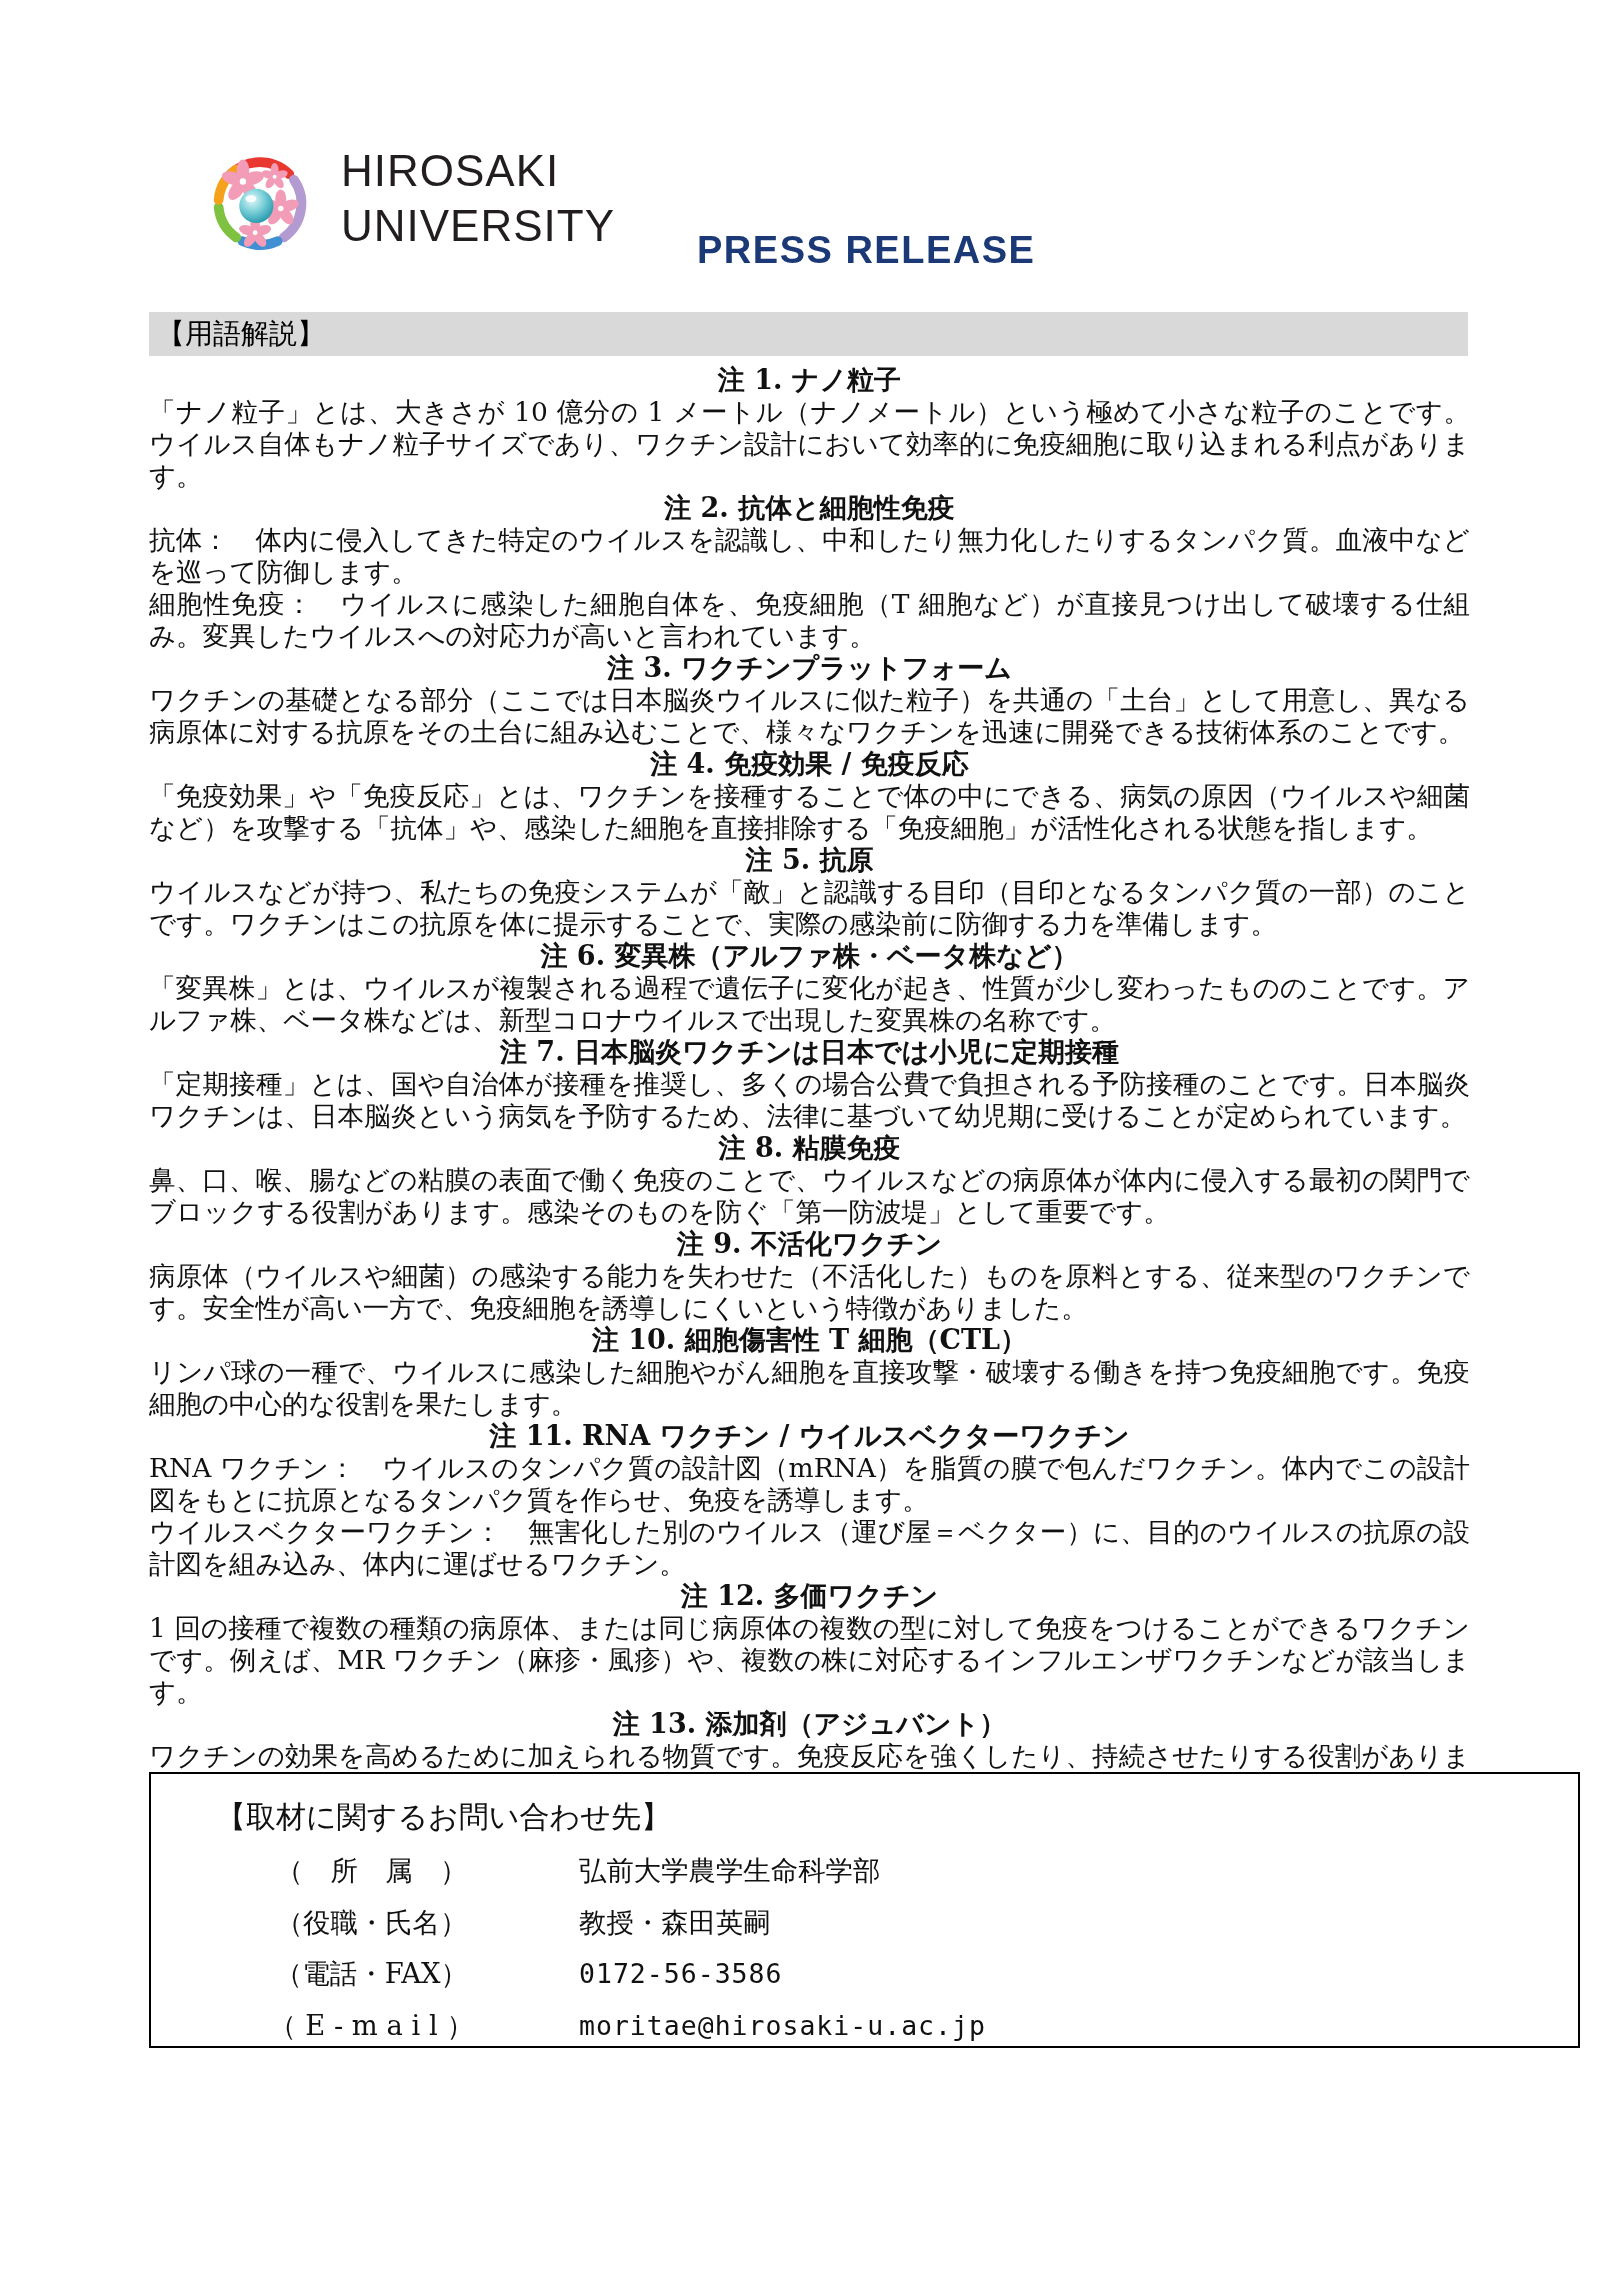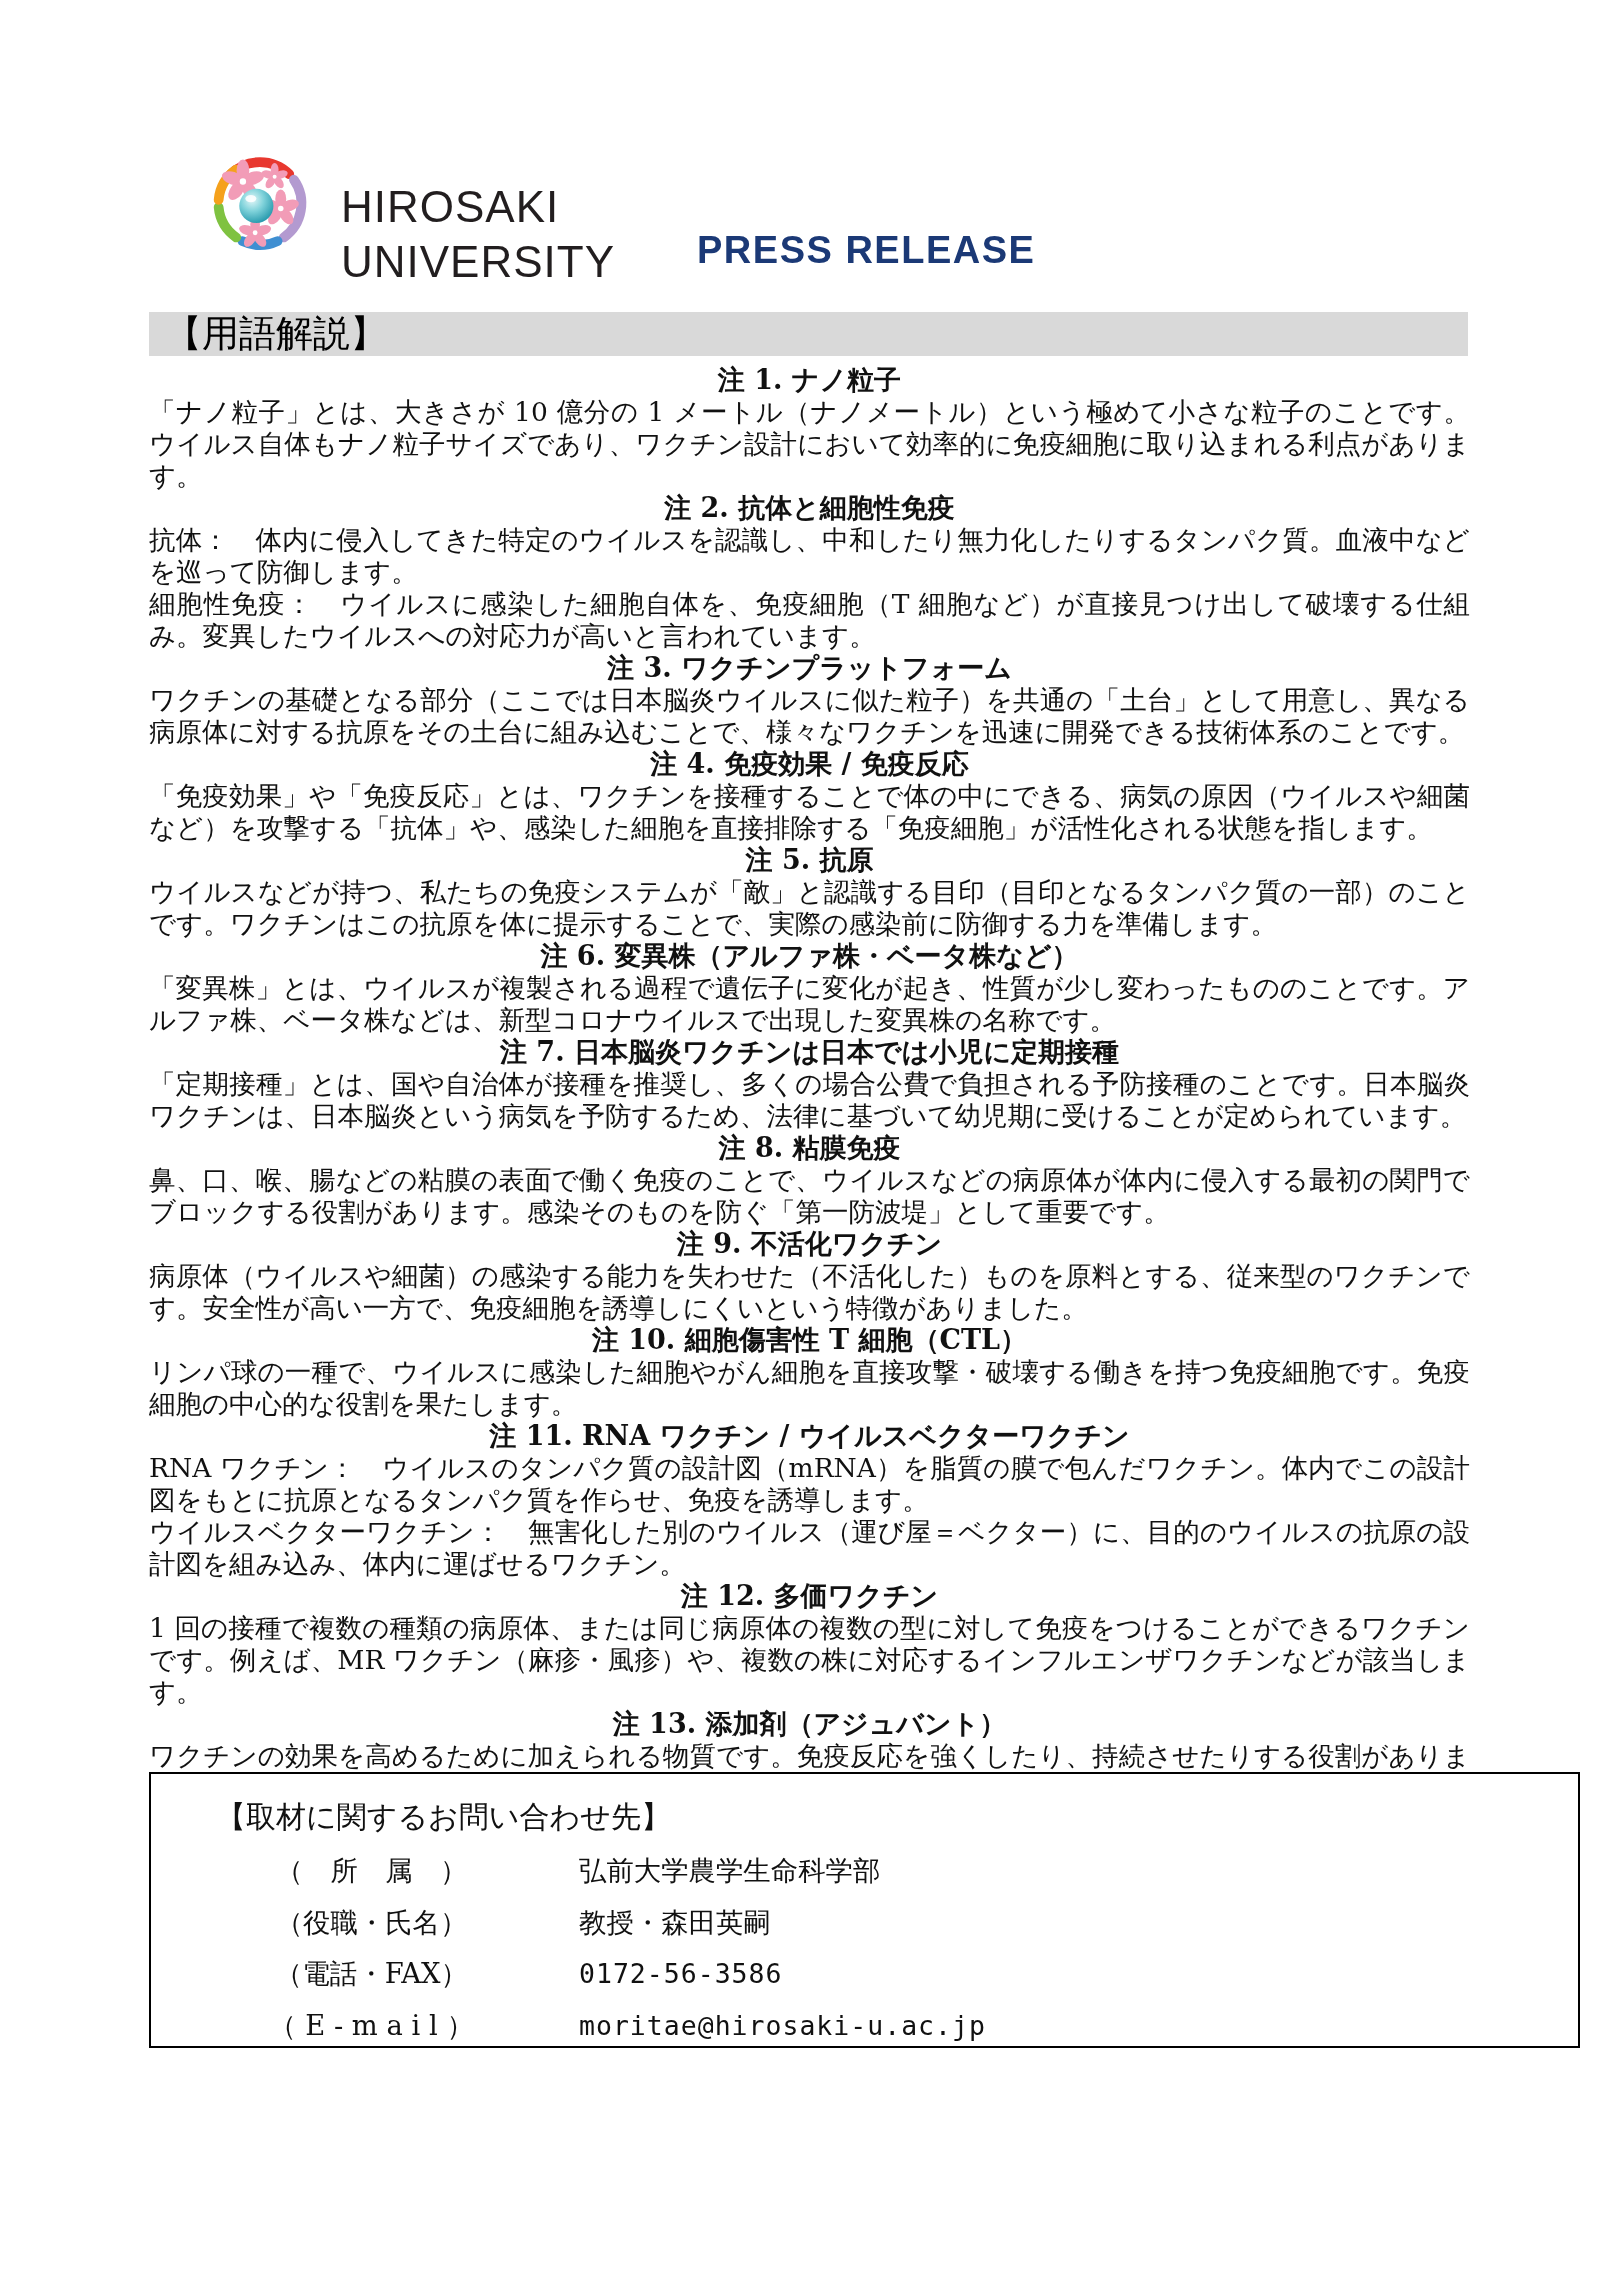"HIROSAKI" .uni-name { margin-top: 36px -> none }
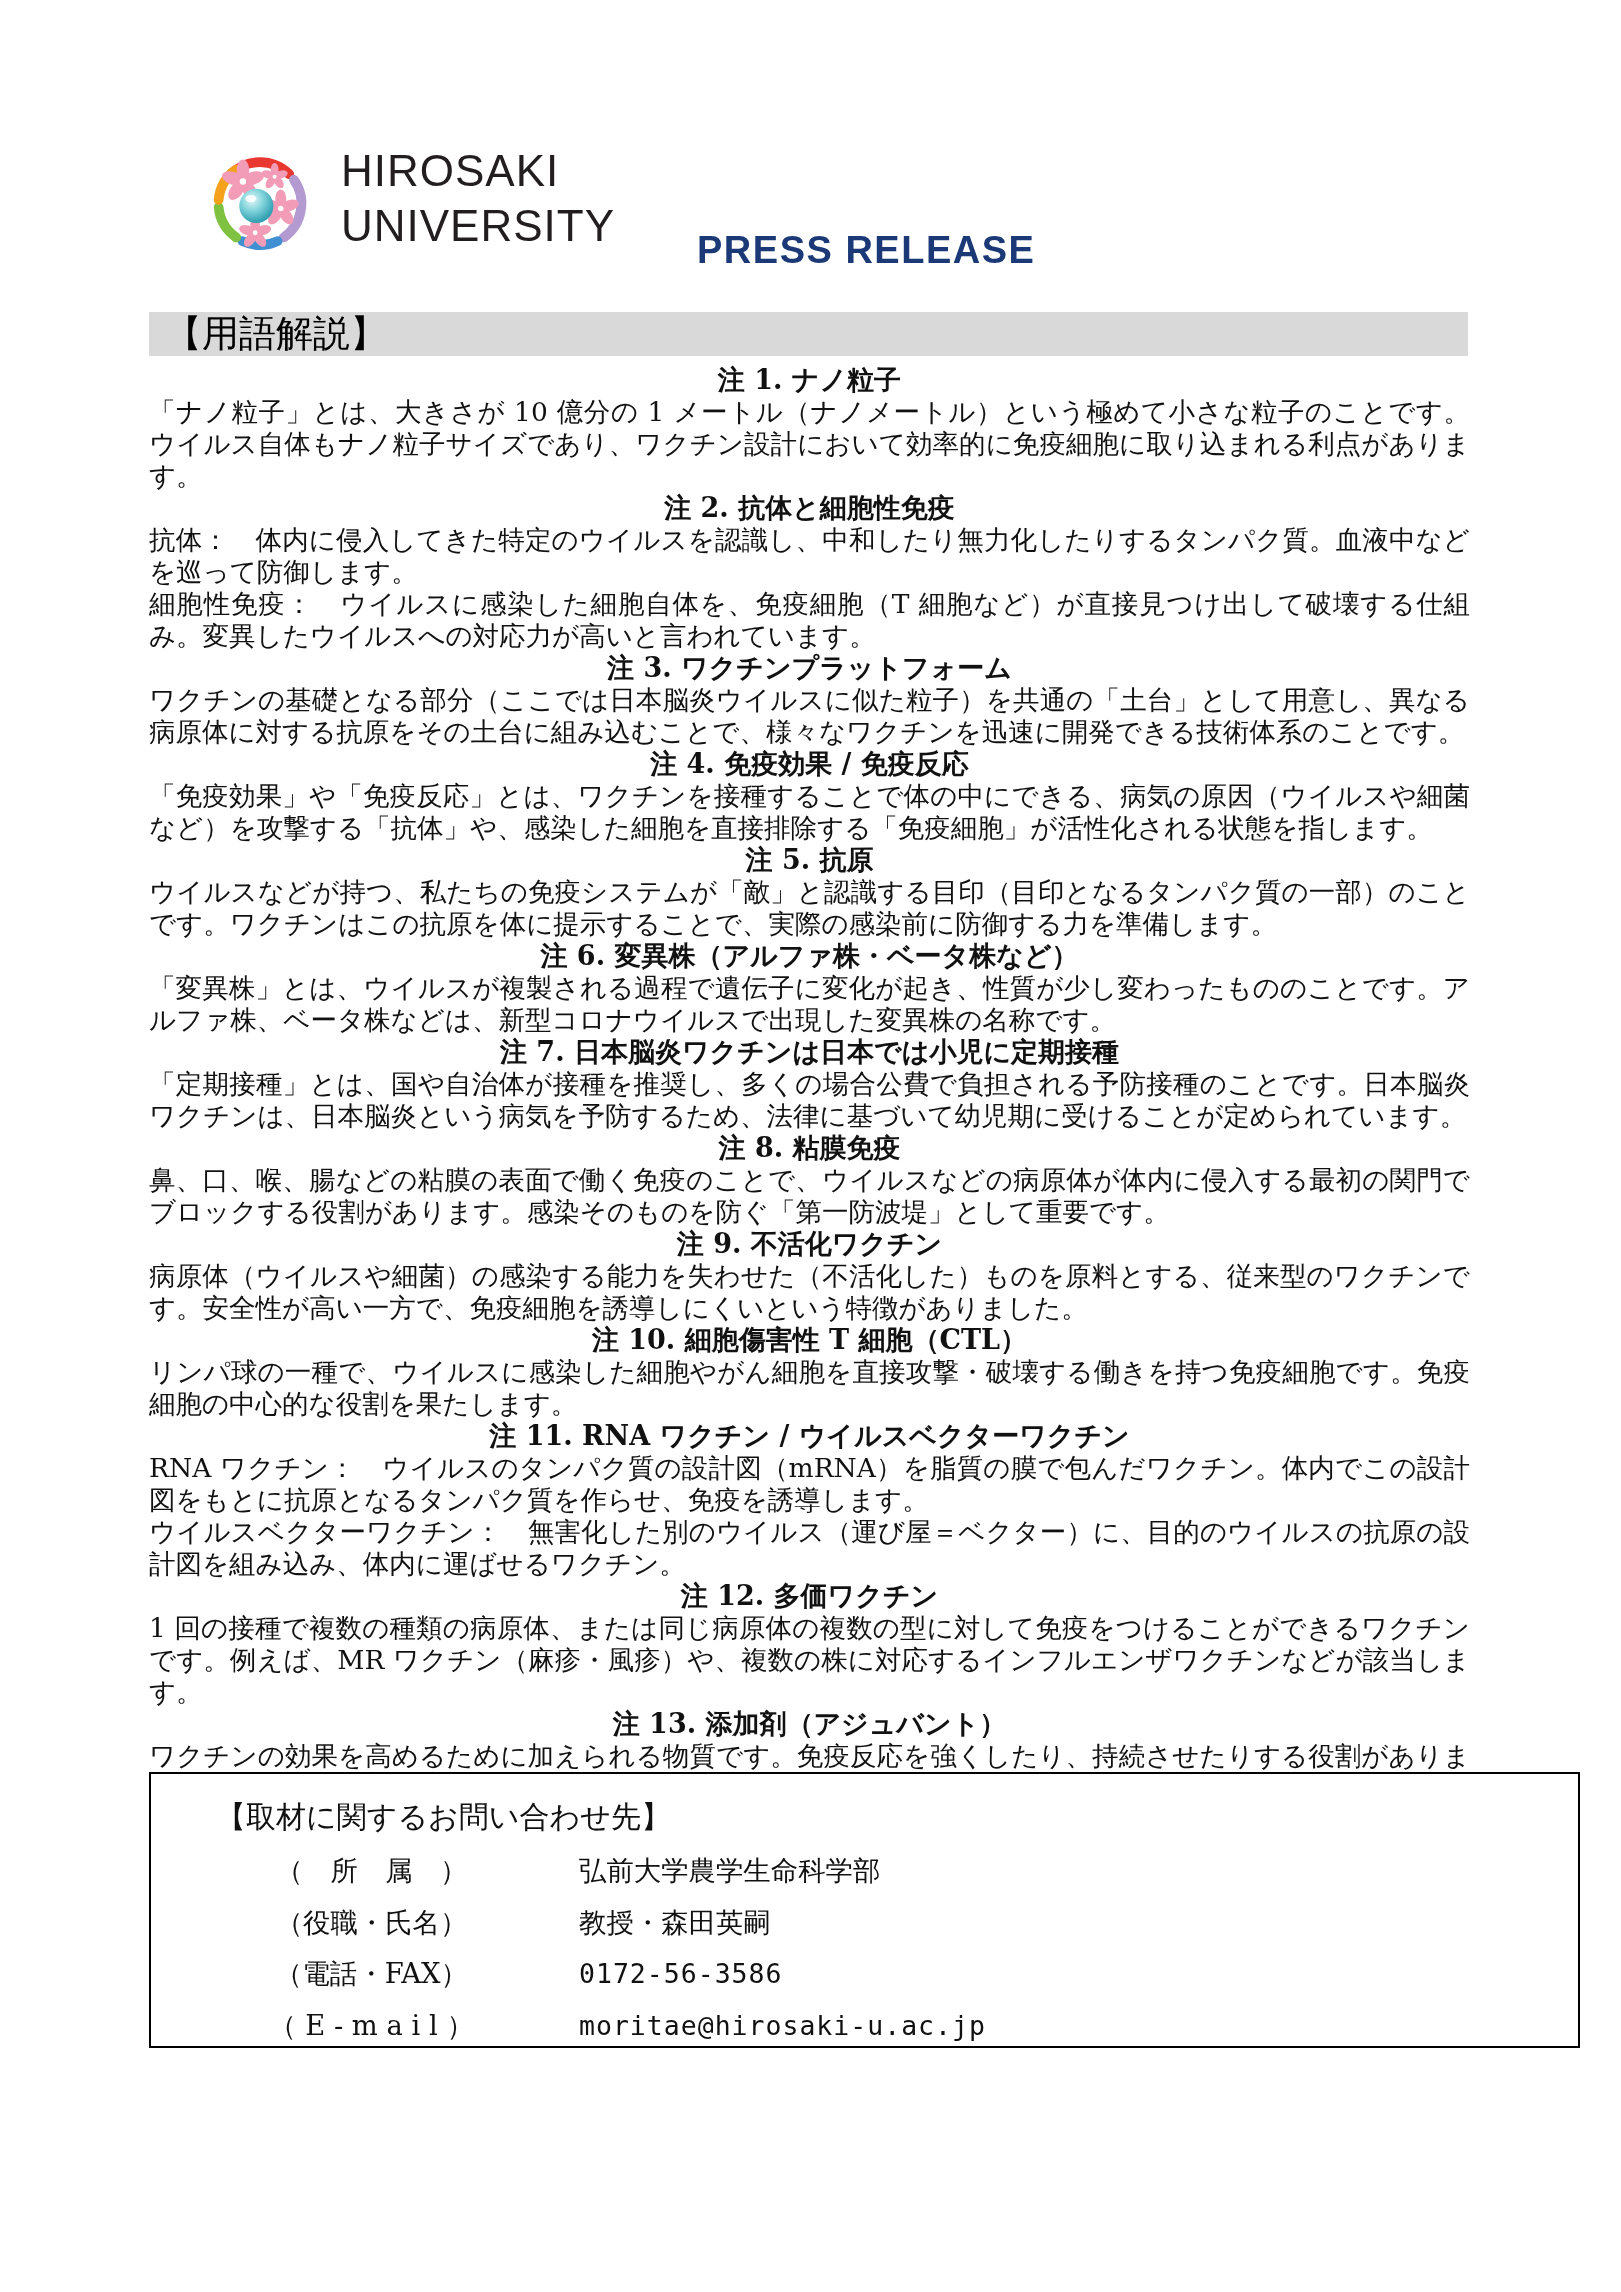"【用語解説】" .section-bar span { font-size: 37px -> 28px; padding-left: 16px -> 8px }
